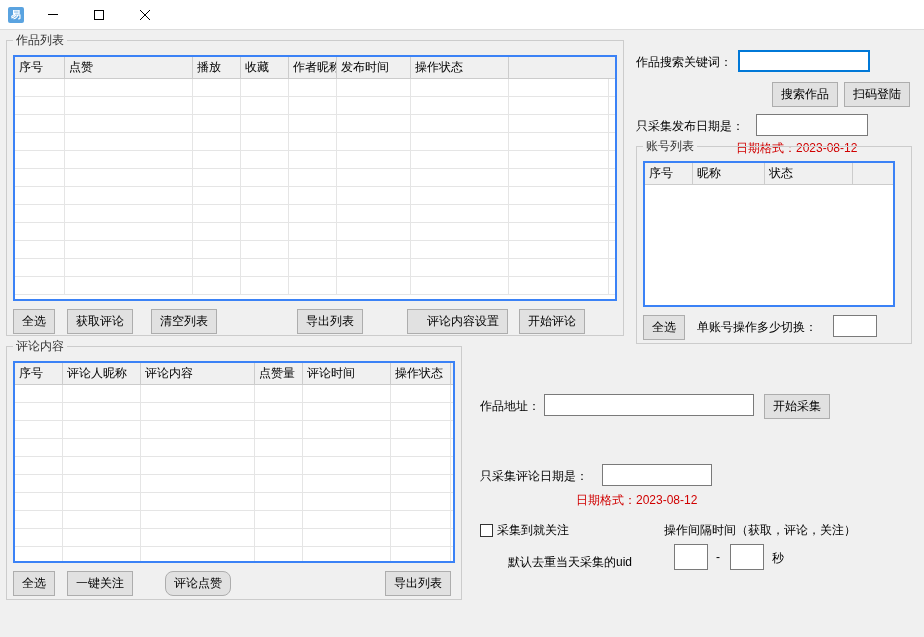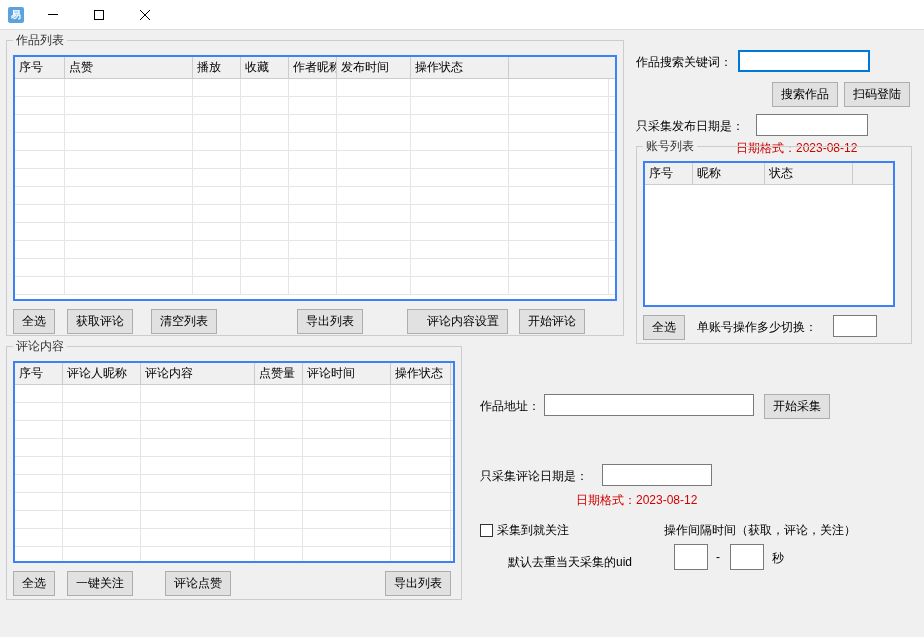"评论点赞" div.btn { border-radius: none -> 8px }
